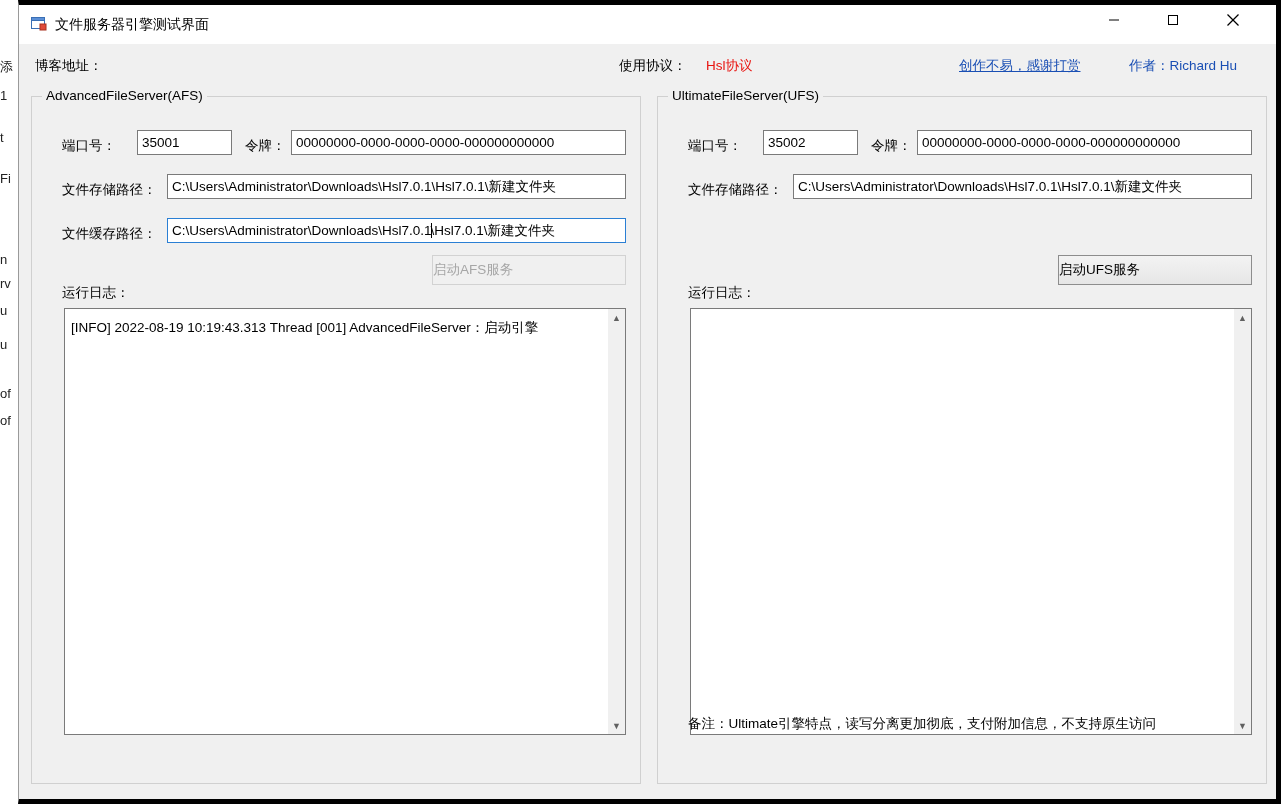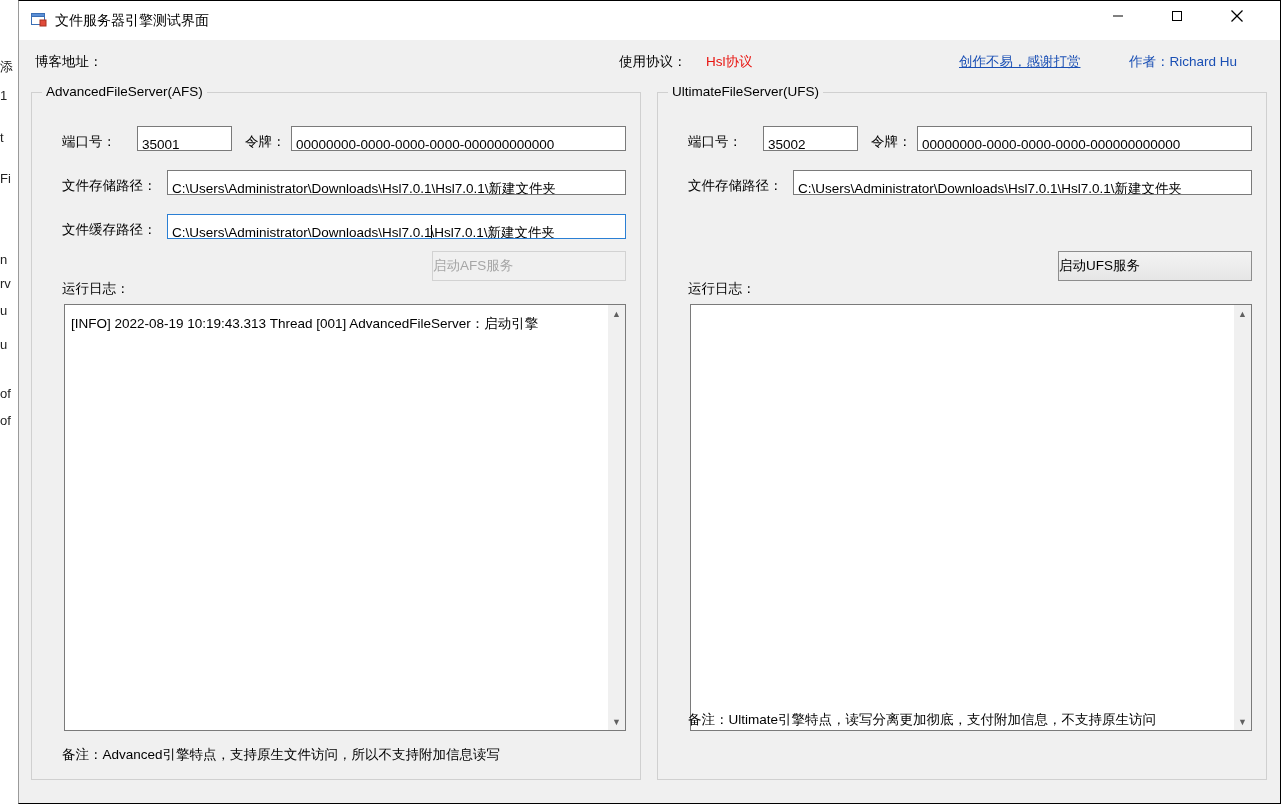"文件服务器引擎测试界面" .window { border: 1px solid #000000 -> 5px solid #000000 }
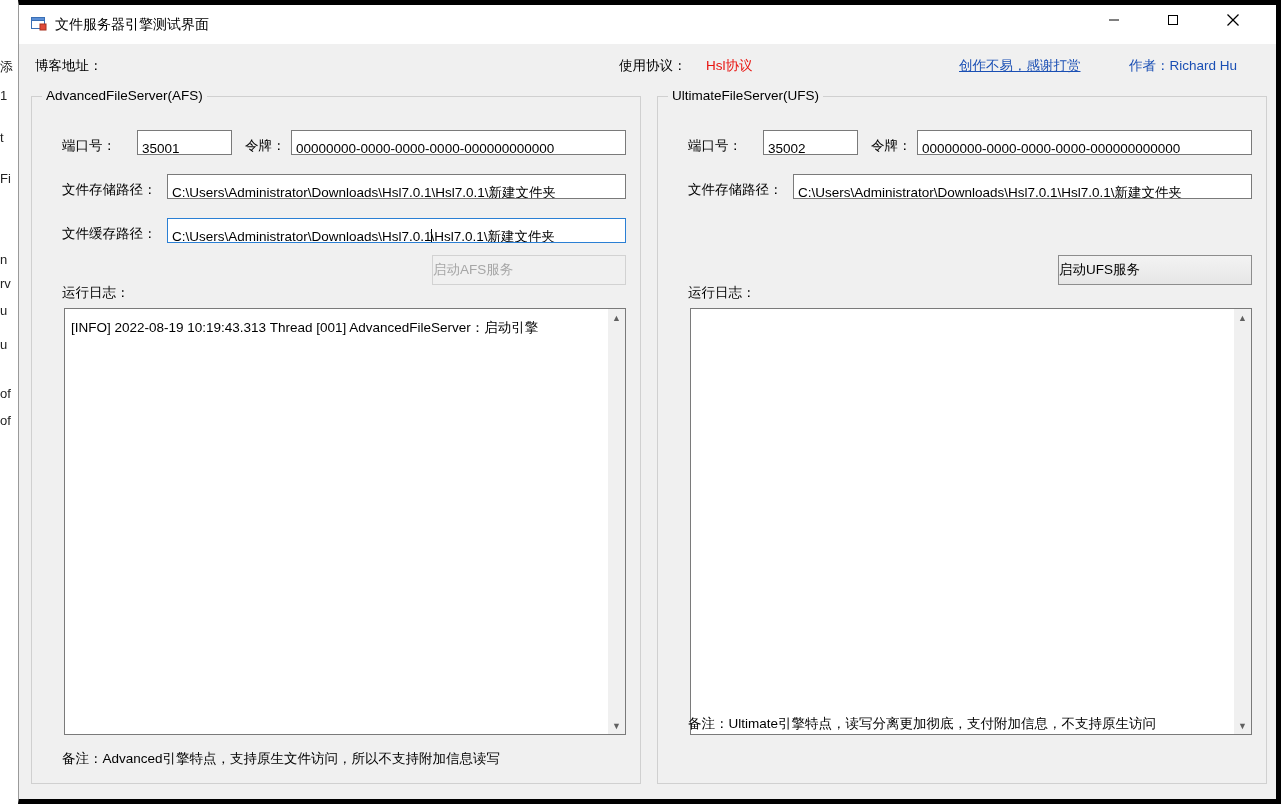"35001" .txt { padding: 6px 4px -> 0 4px }
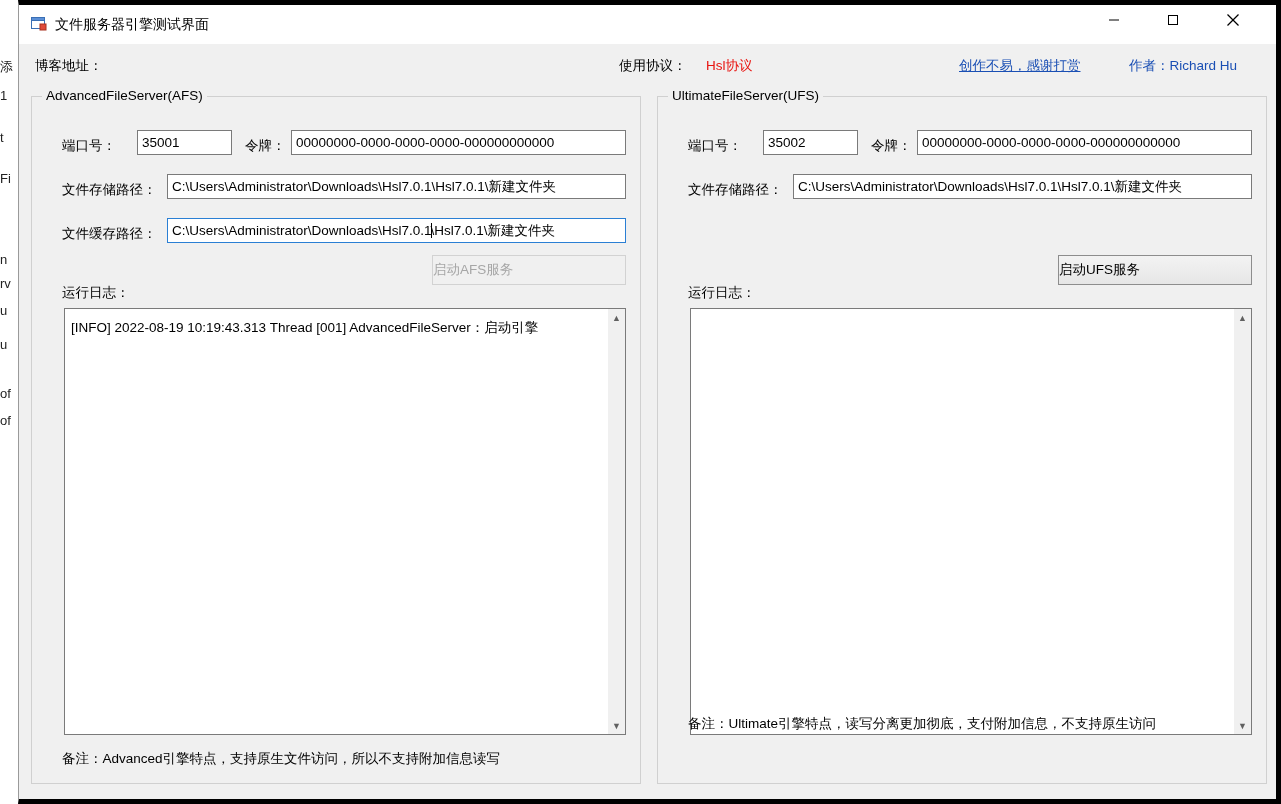"备注：Advanced引擎特点，支持原生文件访问，所以不支持附加信息读写" span.note { html: <span>备注：Advanced引擎特点，支持原生文件访问，所以不支持附加信息读写</span> -> none }
